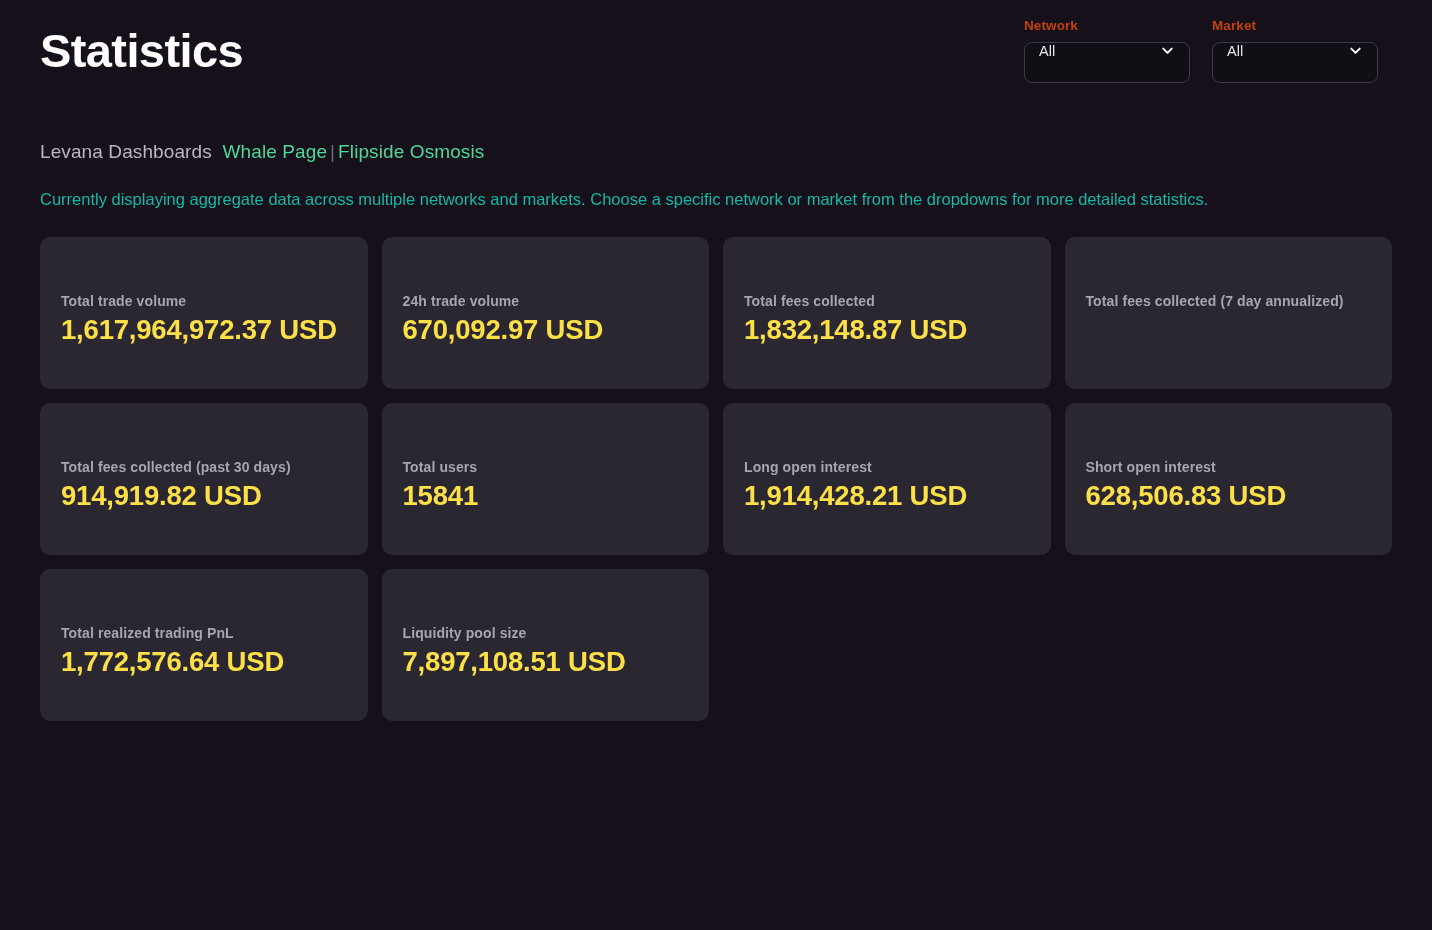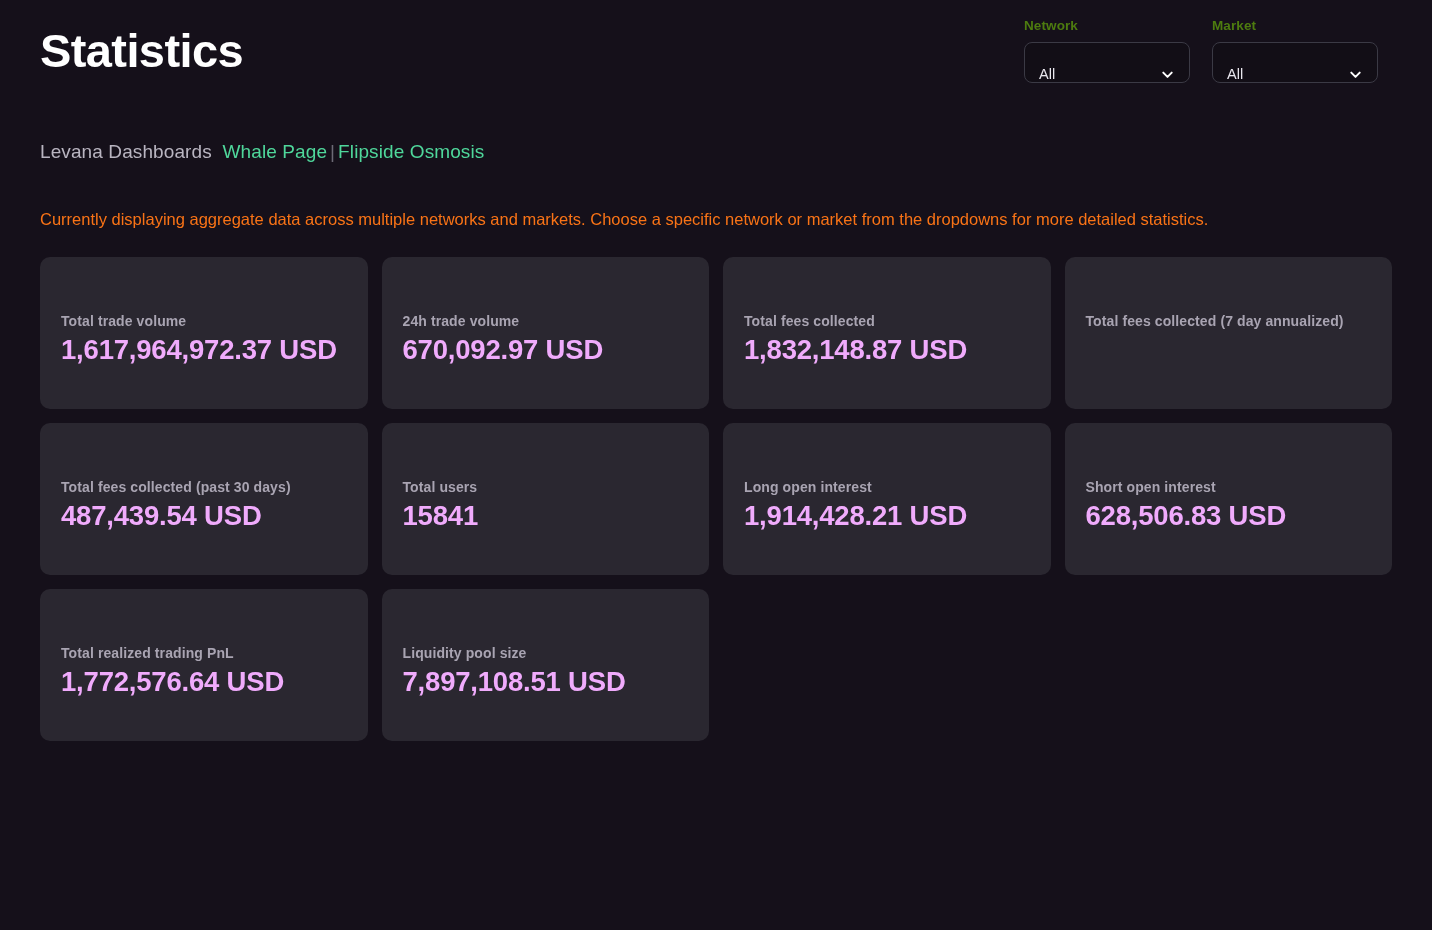"Network" .filter-label { color: #4d7c0f -> #c2410c }
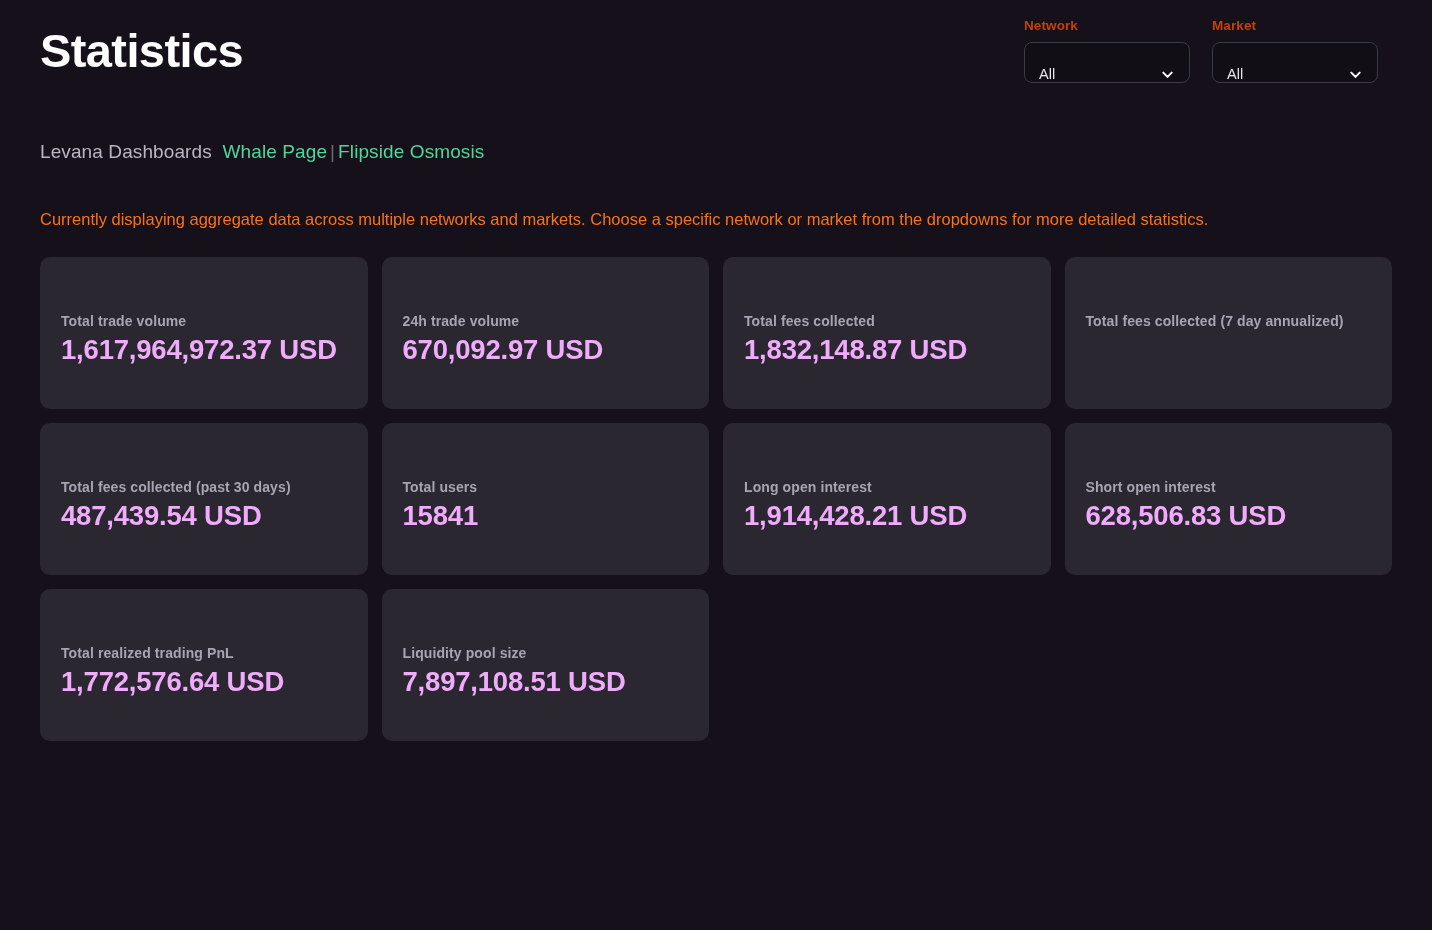"All" .select-shell { align-items: flex-end -> flex-start }
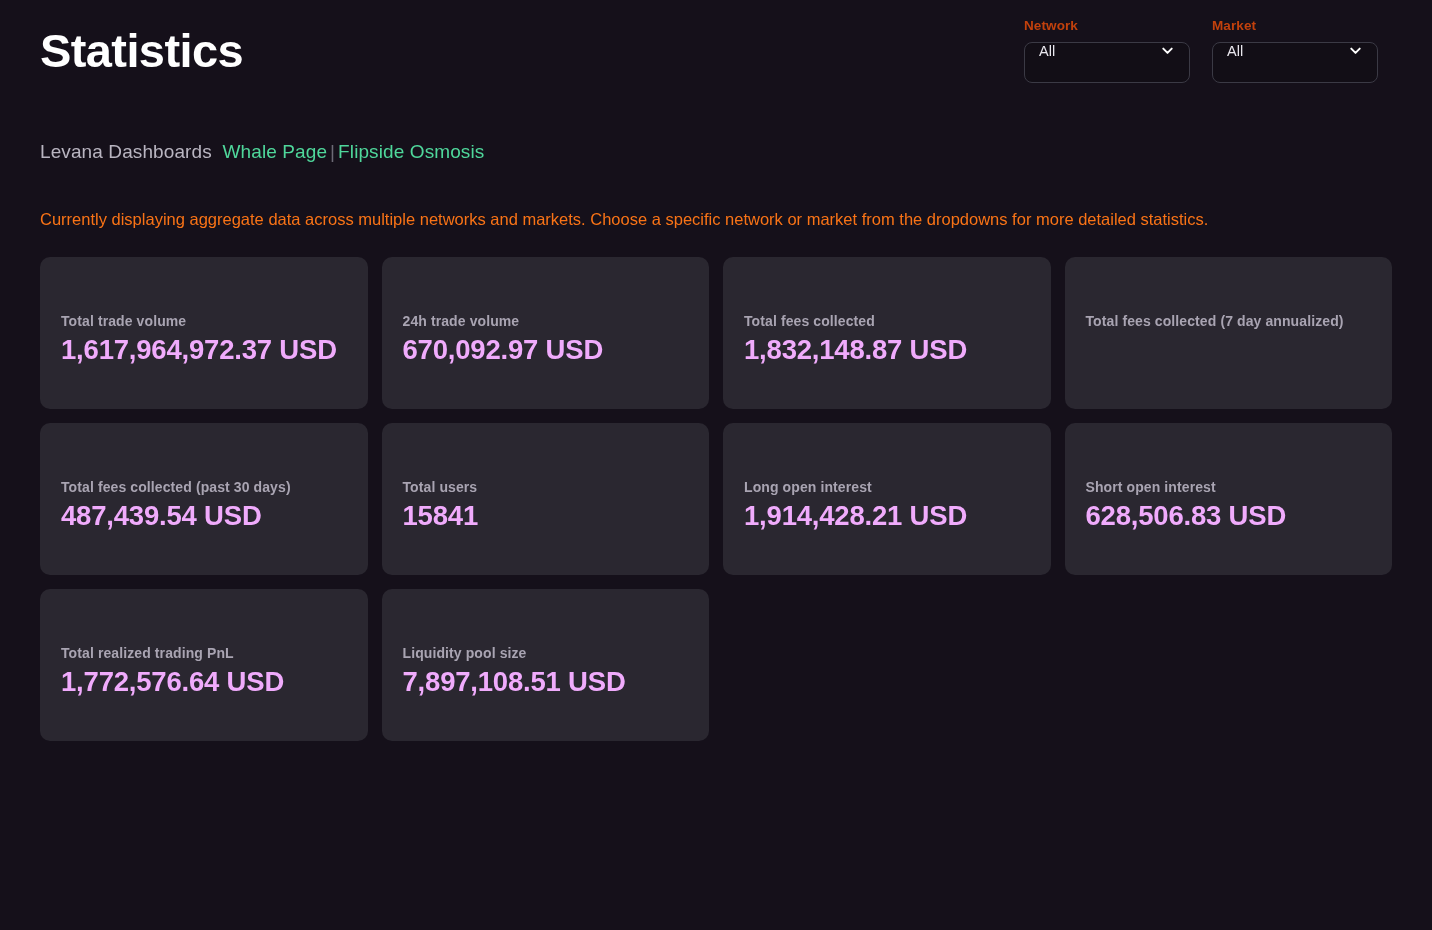"Currently displaying aggregate data" .description { color: #f97316 -> #14b8a6; margin-top: 40px -> 20px }
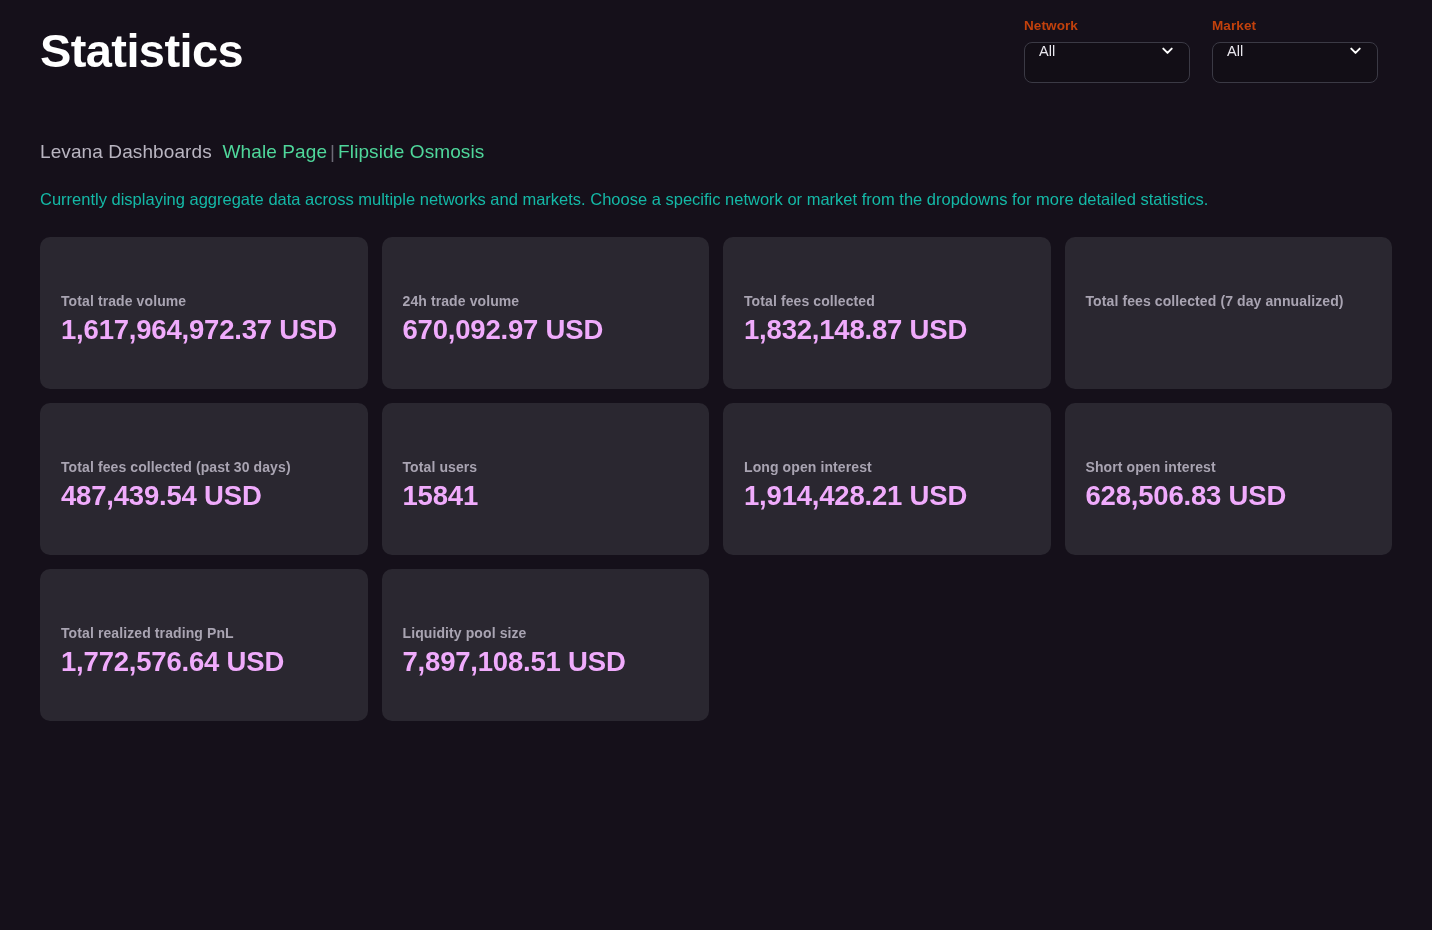"1,617,964,972.37 USD" .stat-value { color: #f0abfc -> #fde047 }
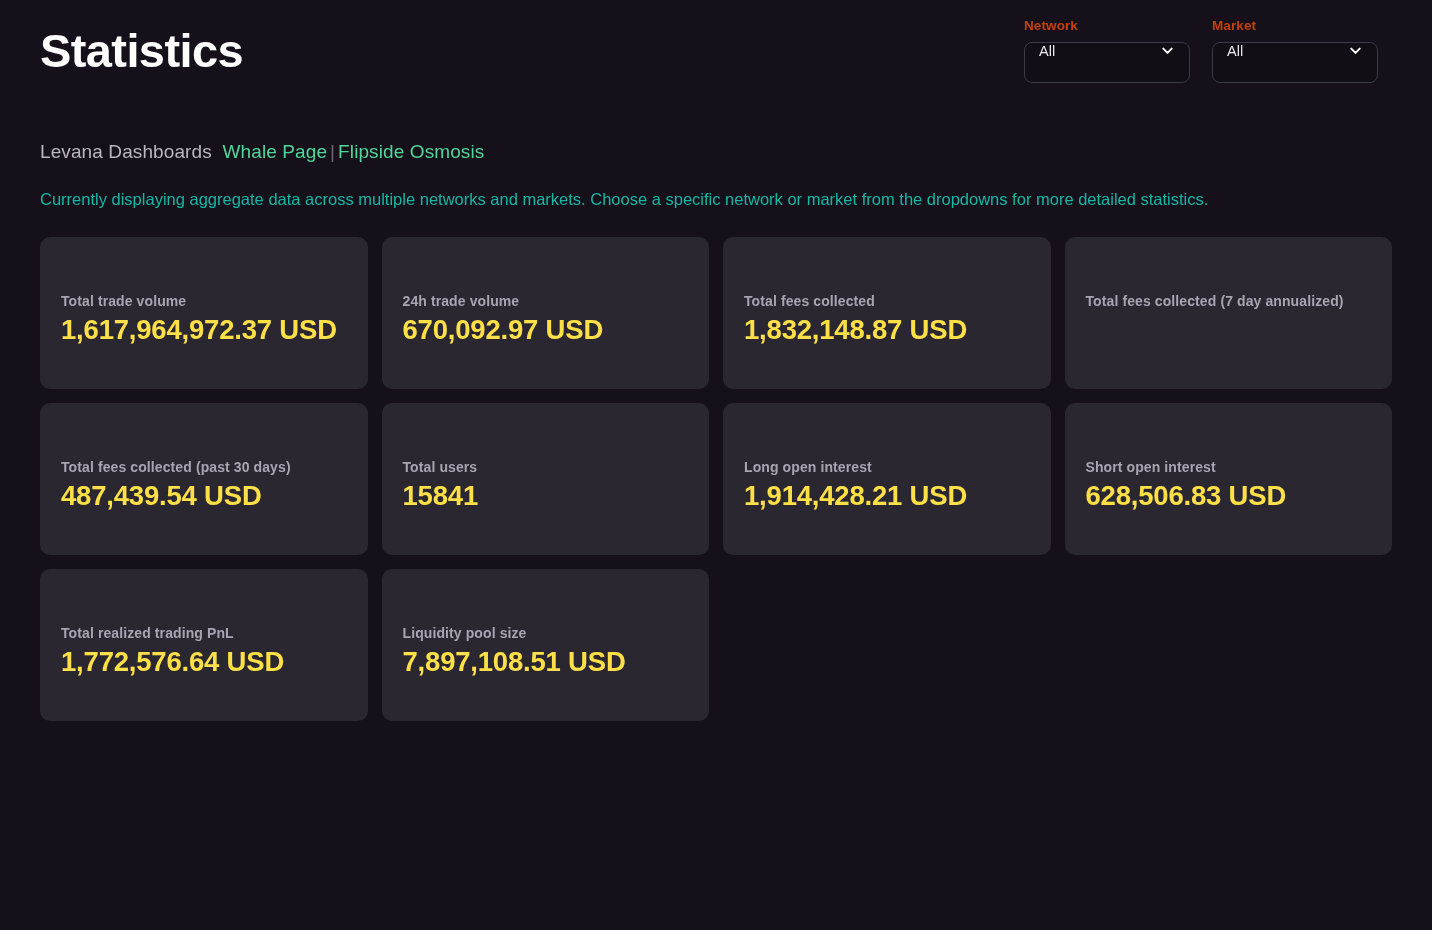"487,439.54 USD" div.stat-value { text: 487,439.54 -> 914,919.82 }
